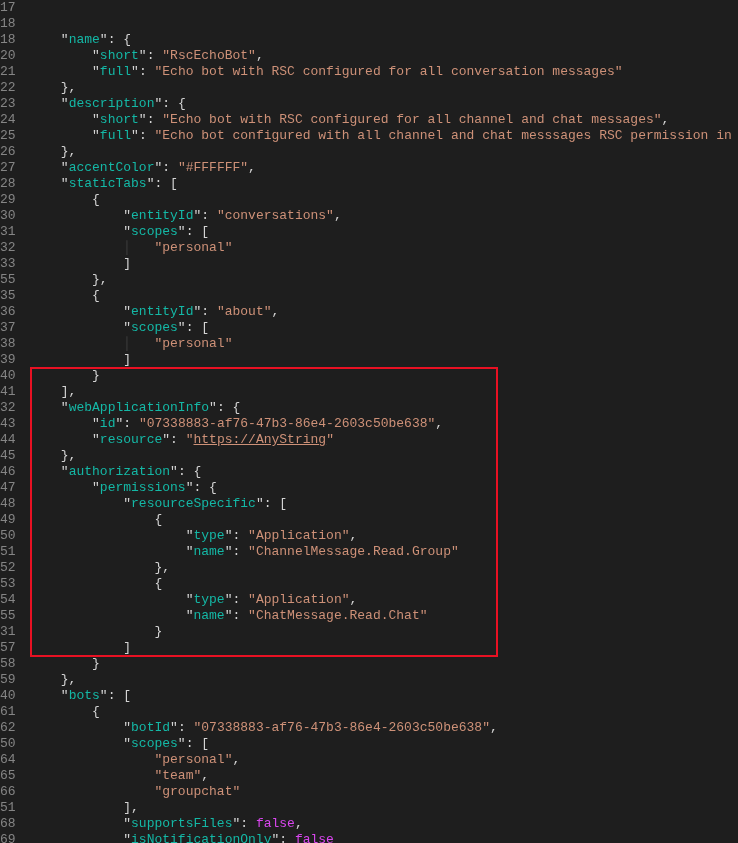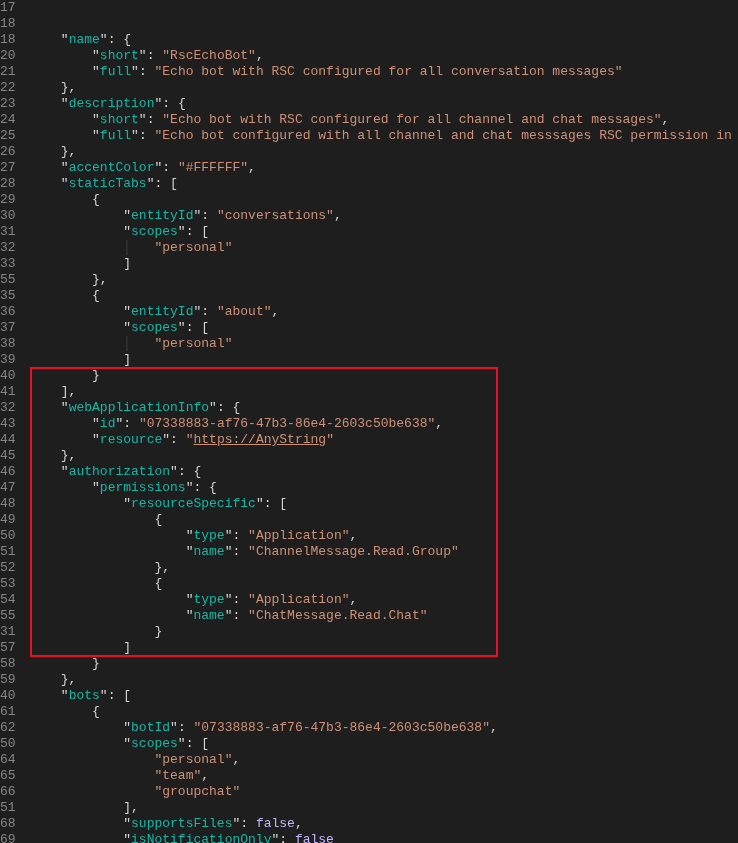"false" .kw { color: #c4b5fd -> #d946ef }
